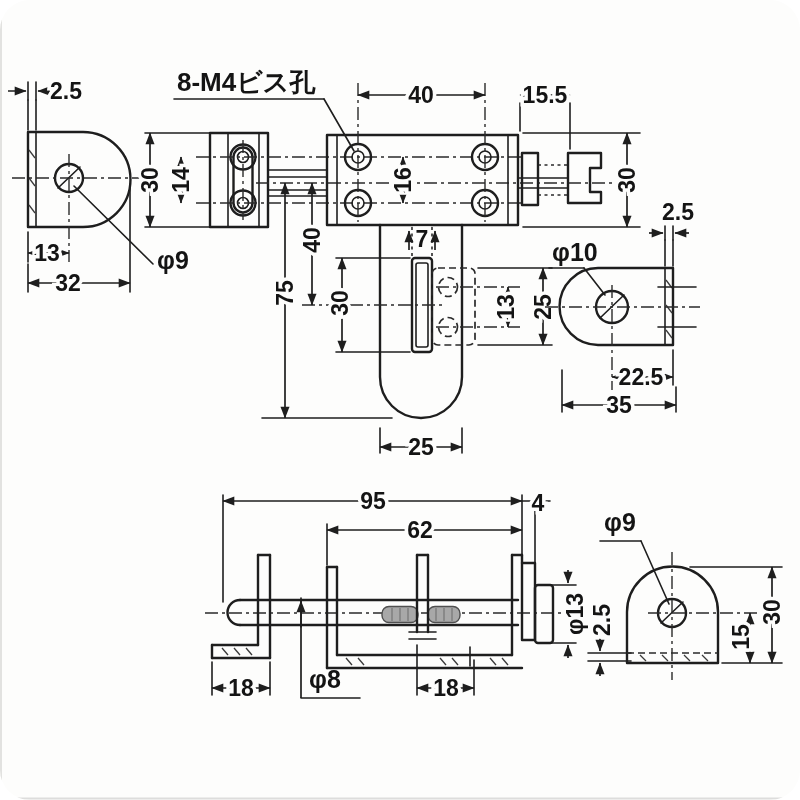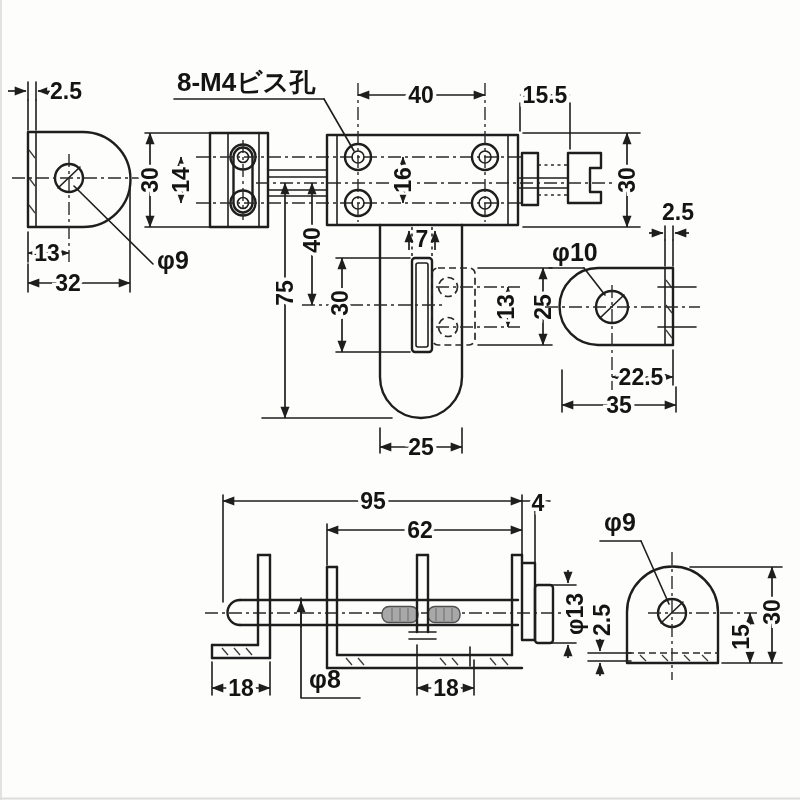"2.5" .page { border-radius: none -> 30px }
